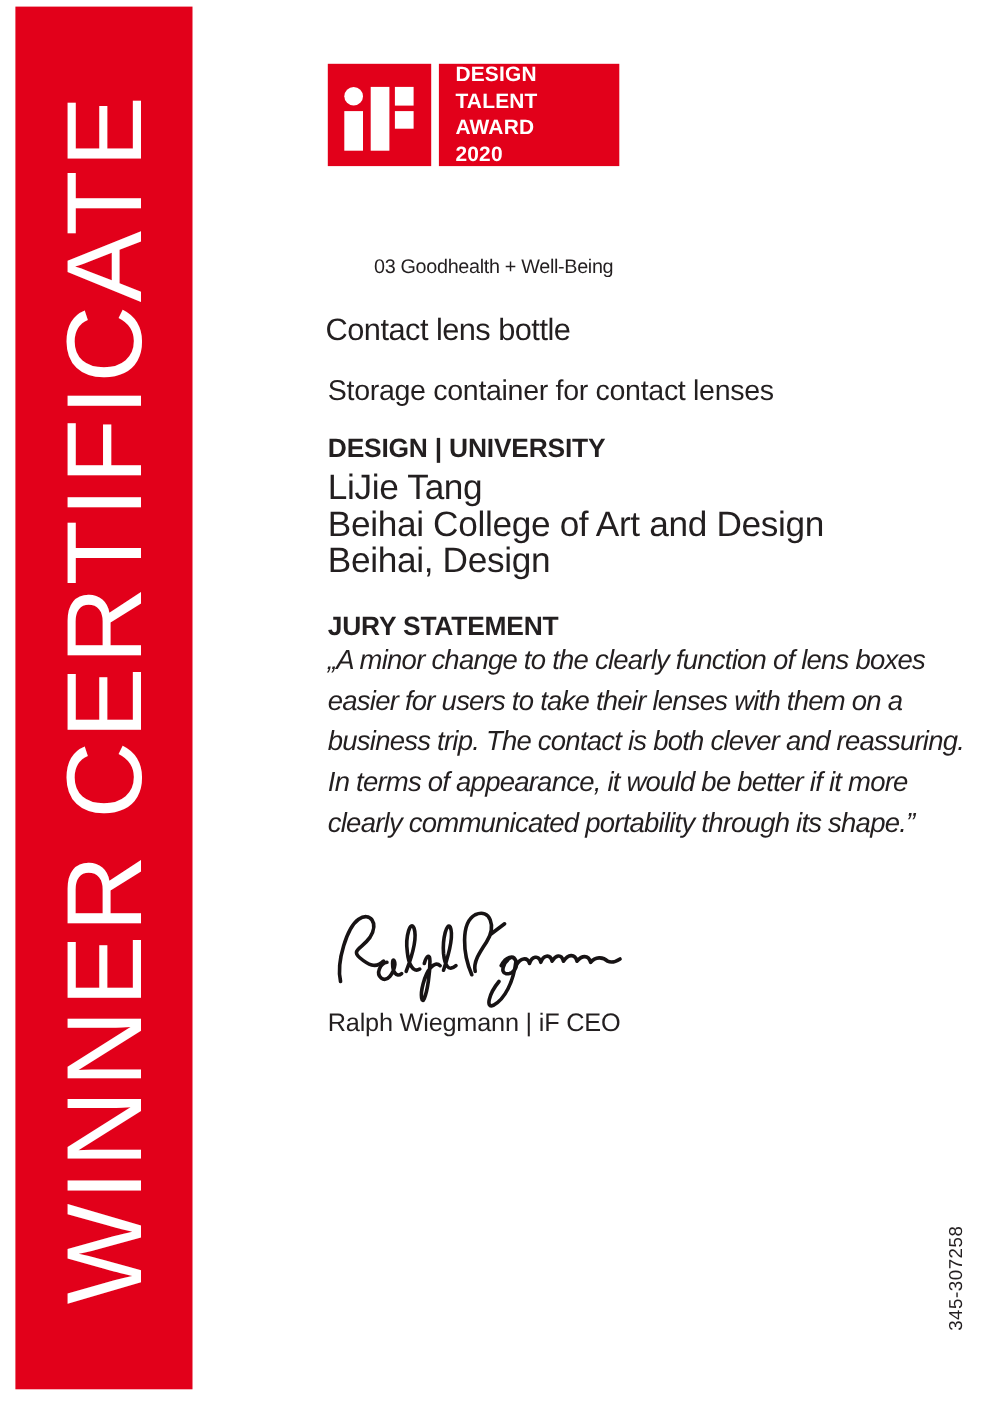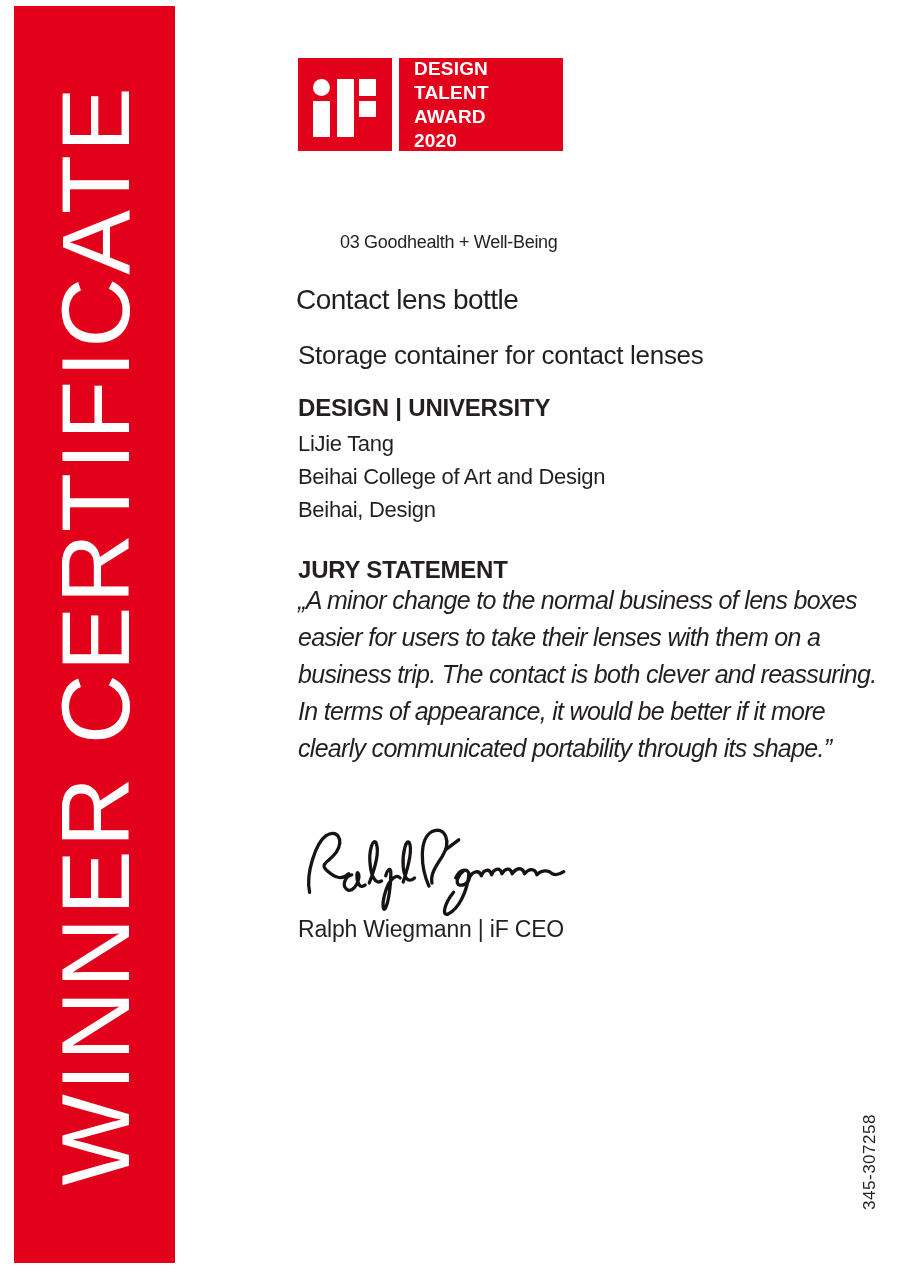"LiJie Tang" .contact-lines { font-size: 22px -> 32px }
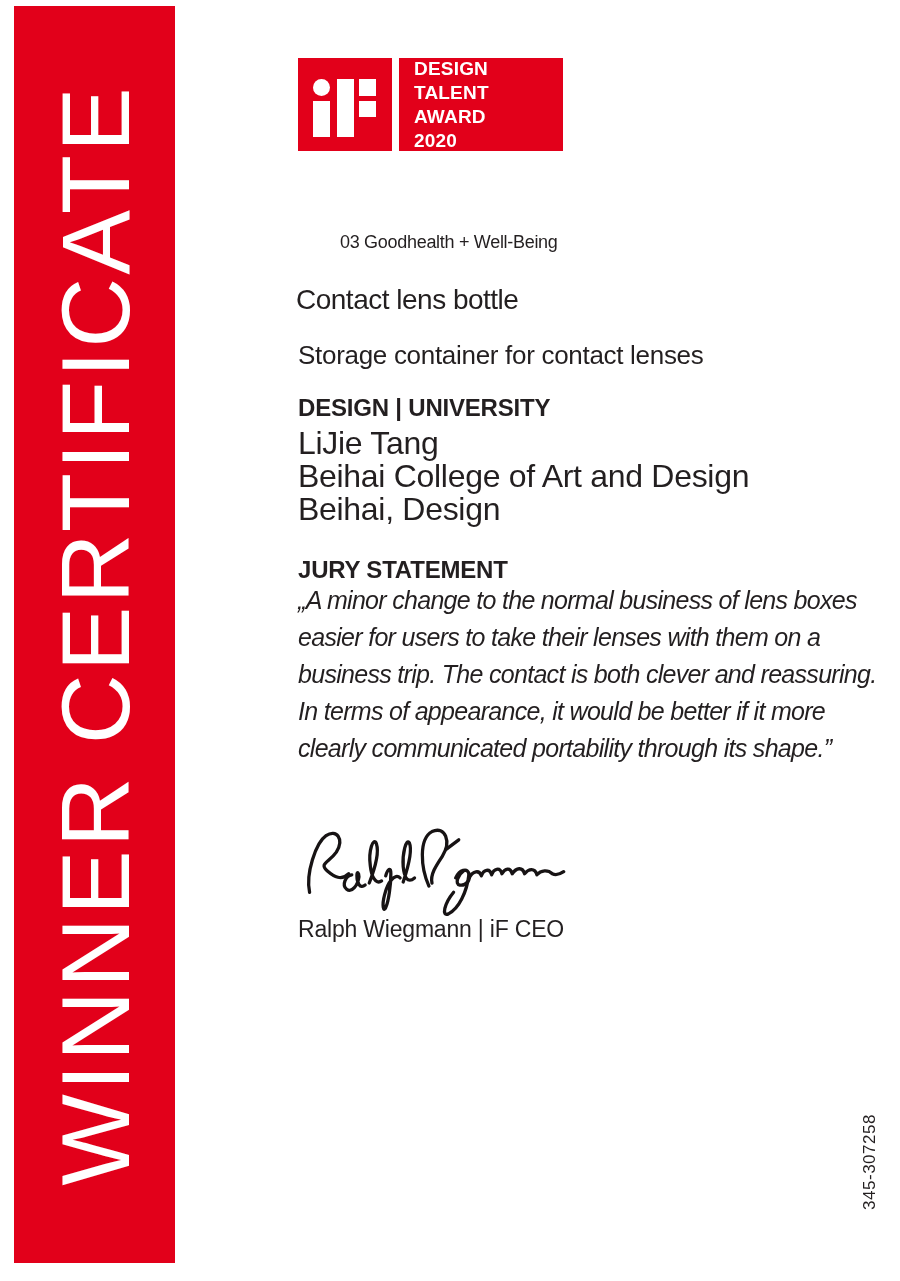"„A minor change to the" div { text: normal business -> clearly function }
